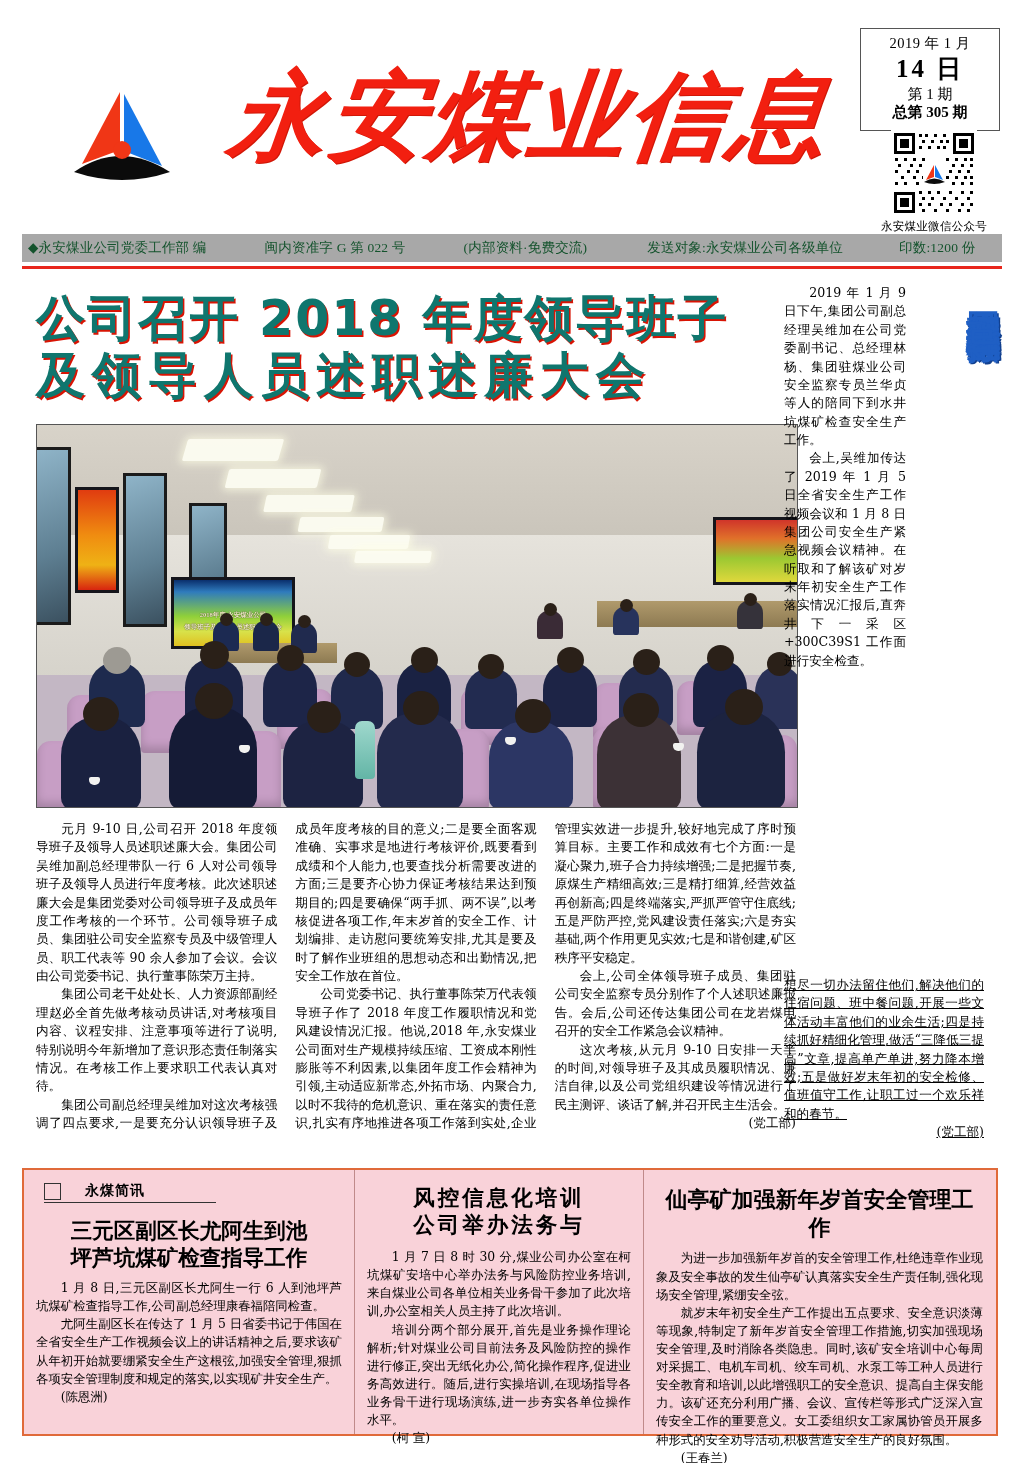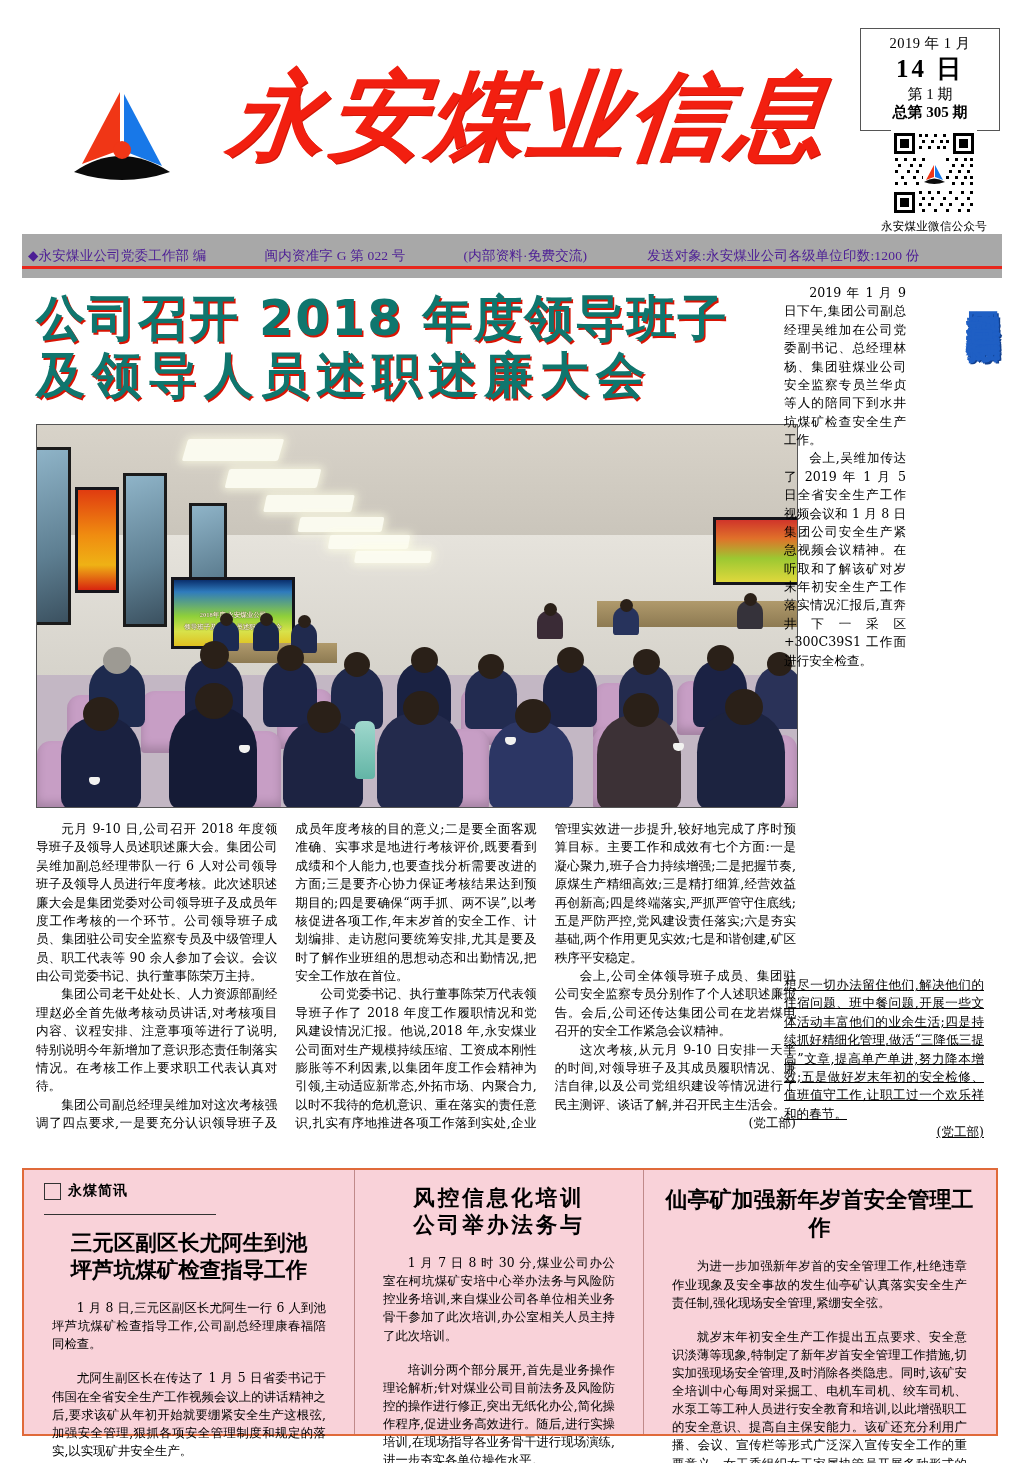"◆永安煤业公司党委工作部 编" .infobar { color: #4c1d95 -> #14532d; height: 44px -> 28px }
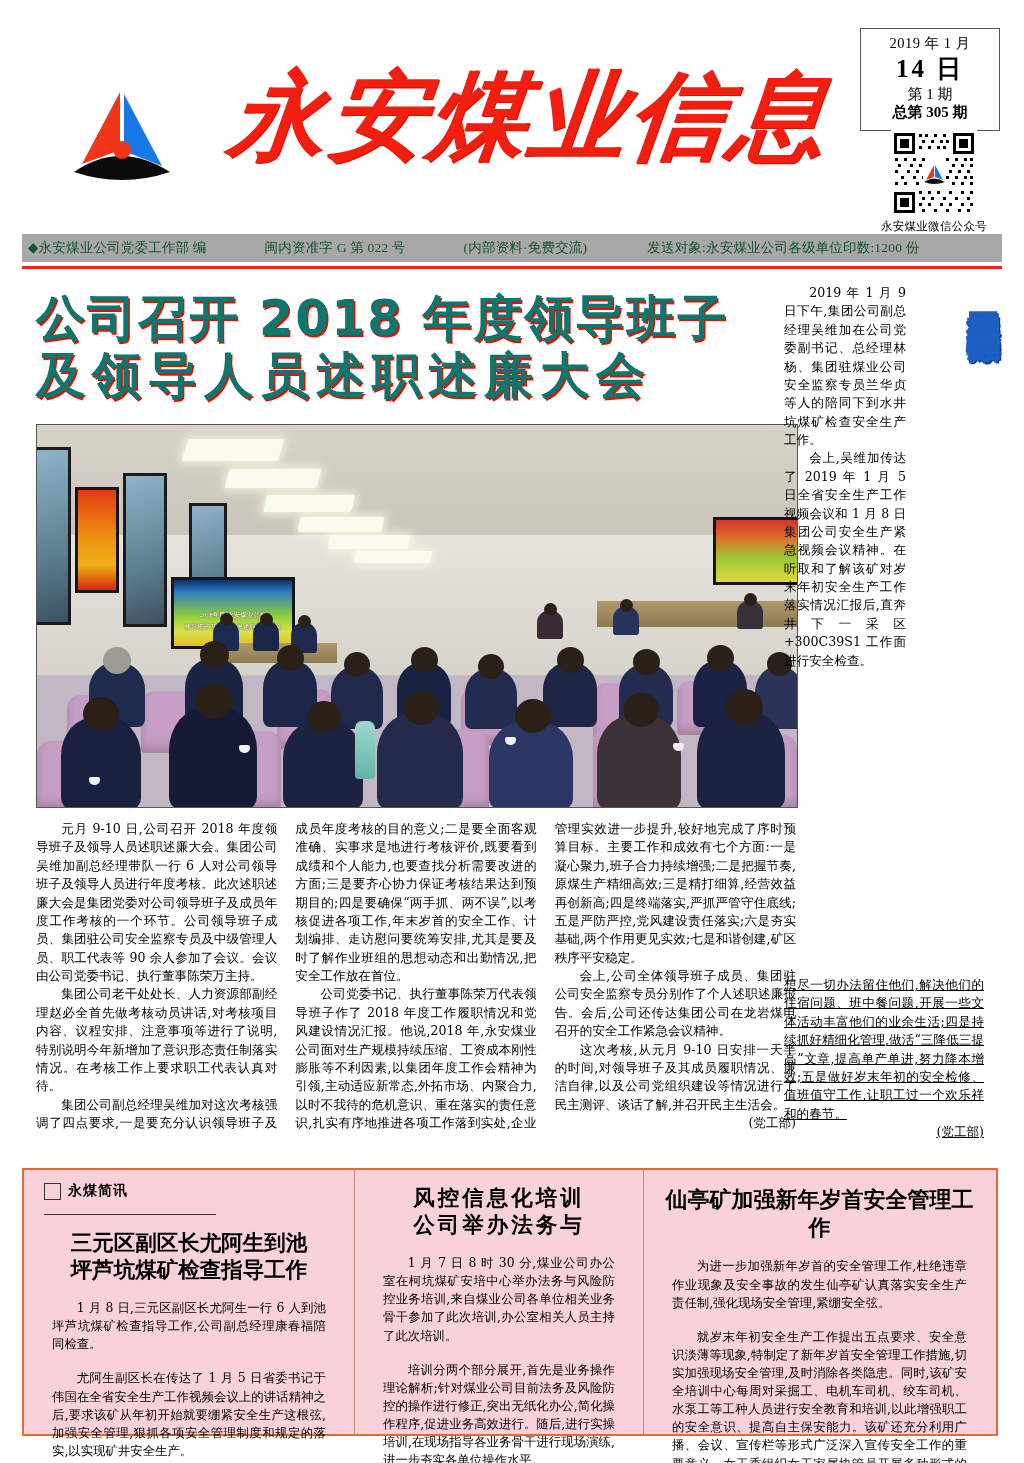"印数:1200 份" .ib5 { margin-left: none -> 56px }
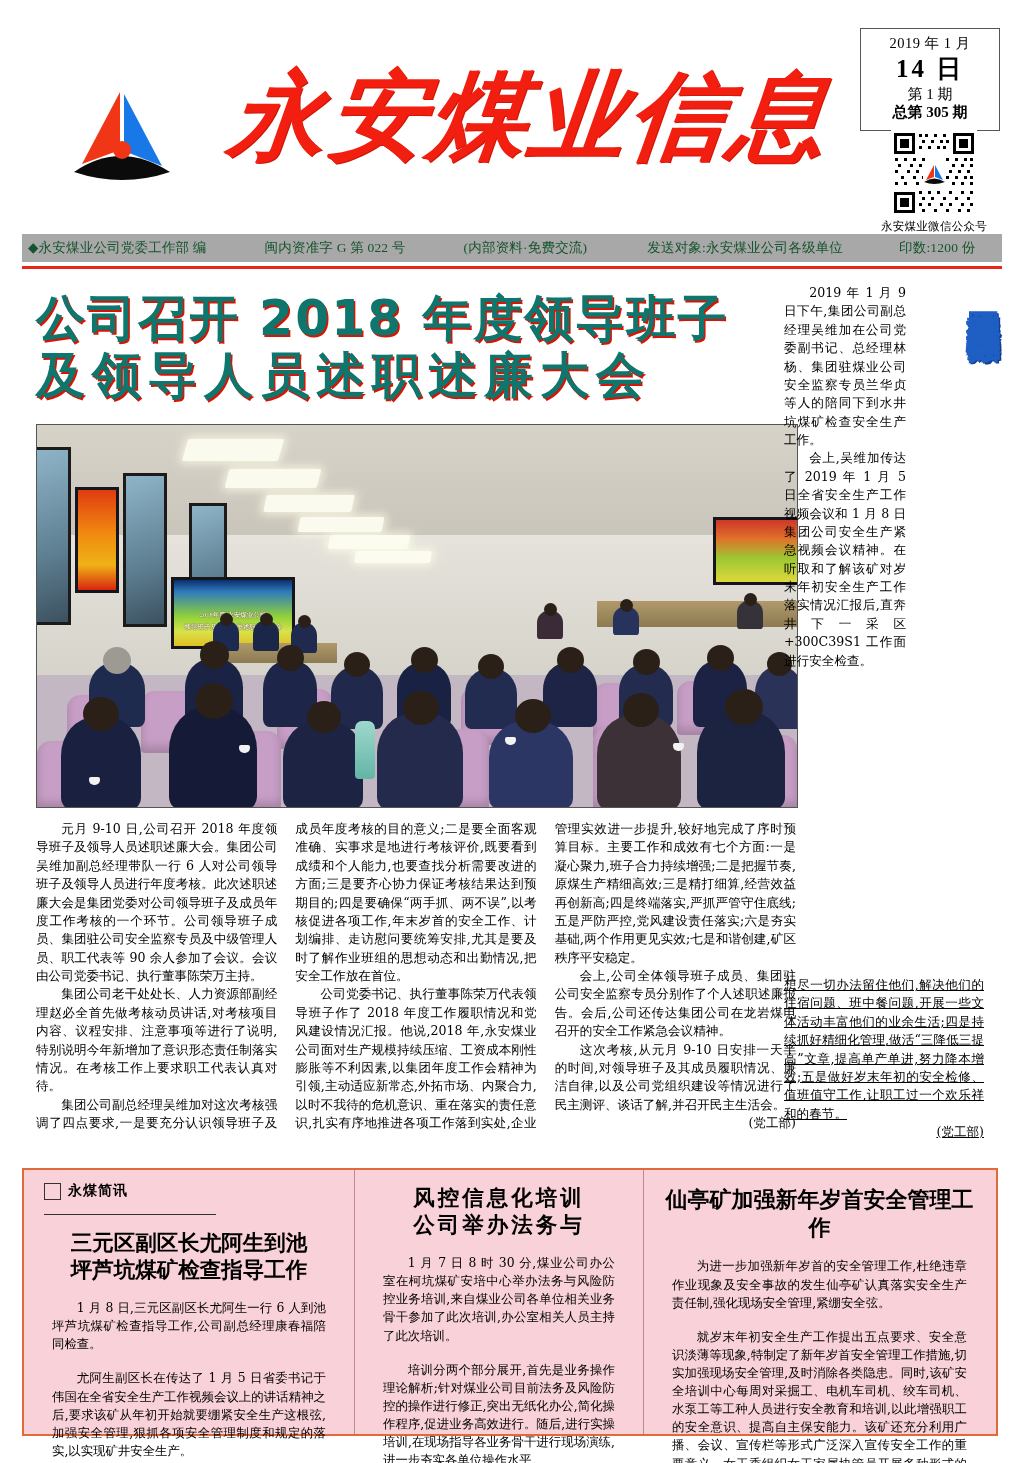"永煤简讯" .tagline { gap: 7px -> 24px; padding-bottom: 14px -> 2px }
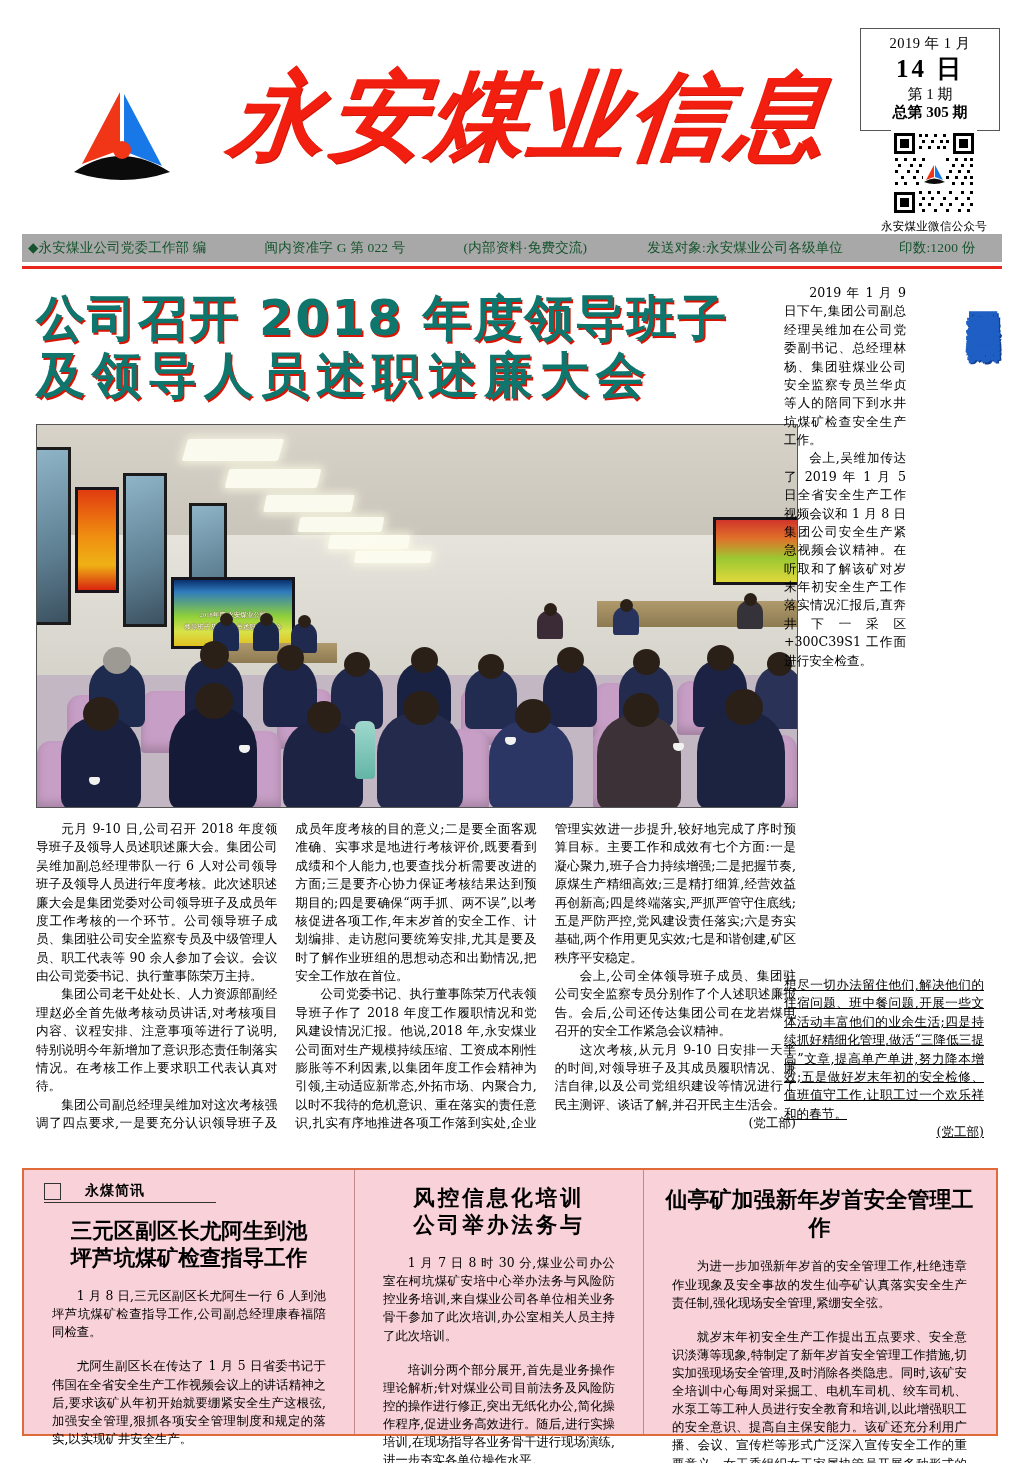"1 月 7 日 8" .btext p { margin: 16px -> 0 }
